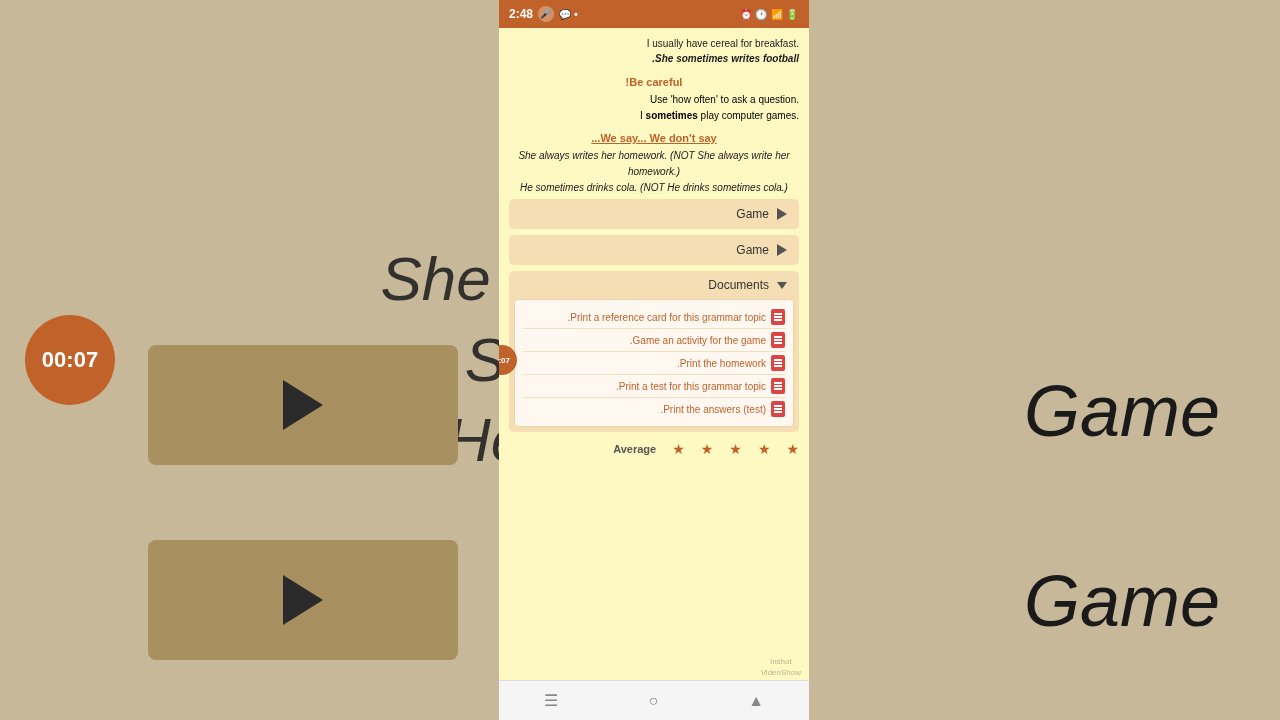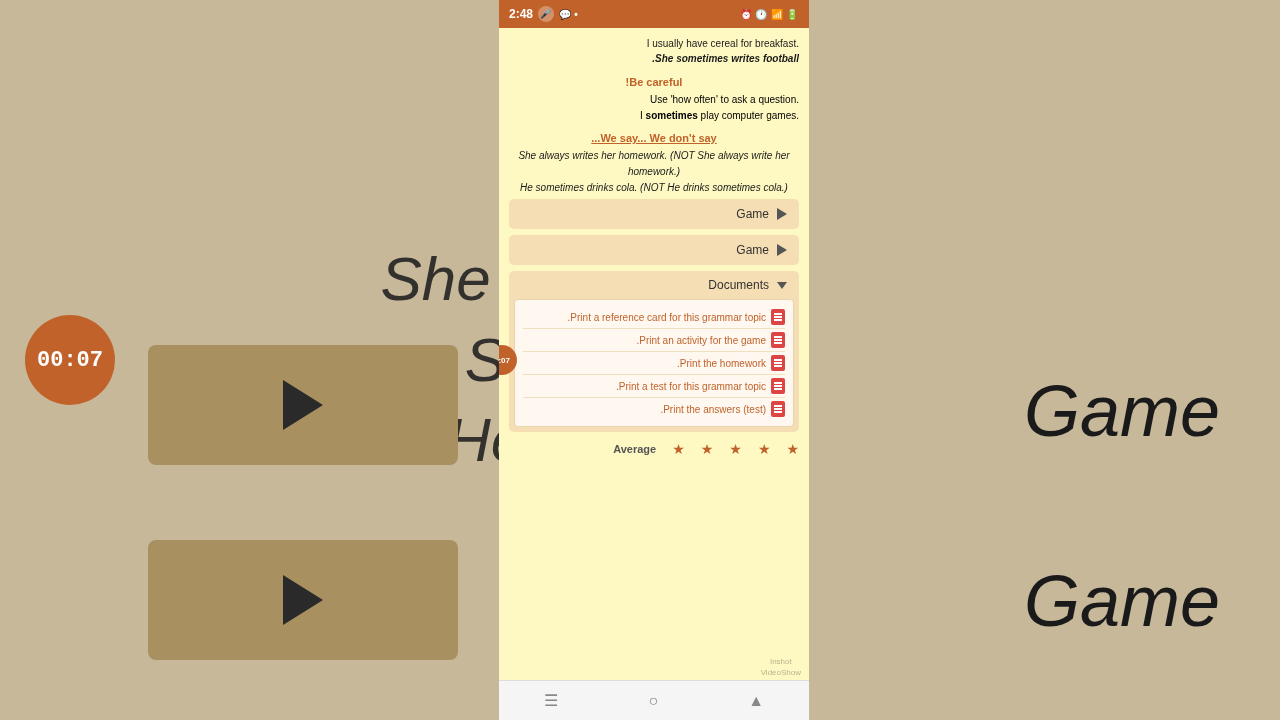"Print an activity for the" span.doc-item-text { text: Print -> Game }
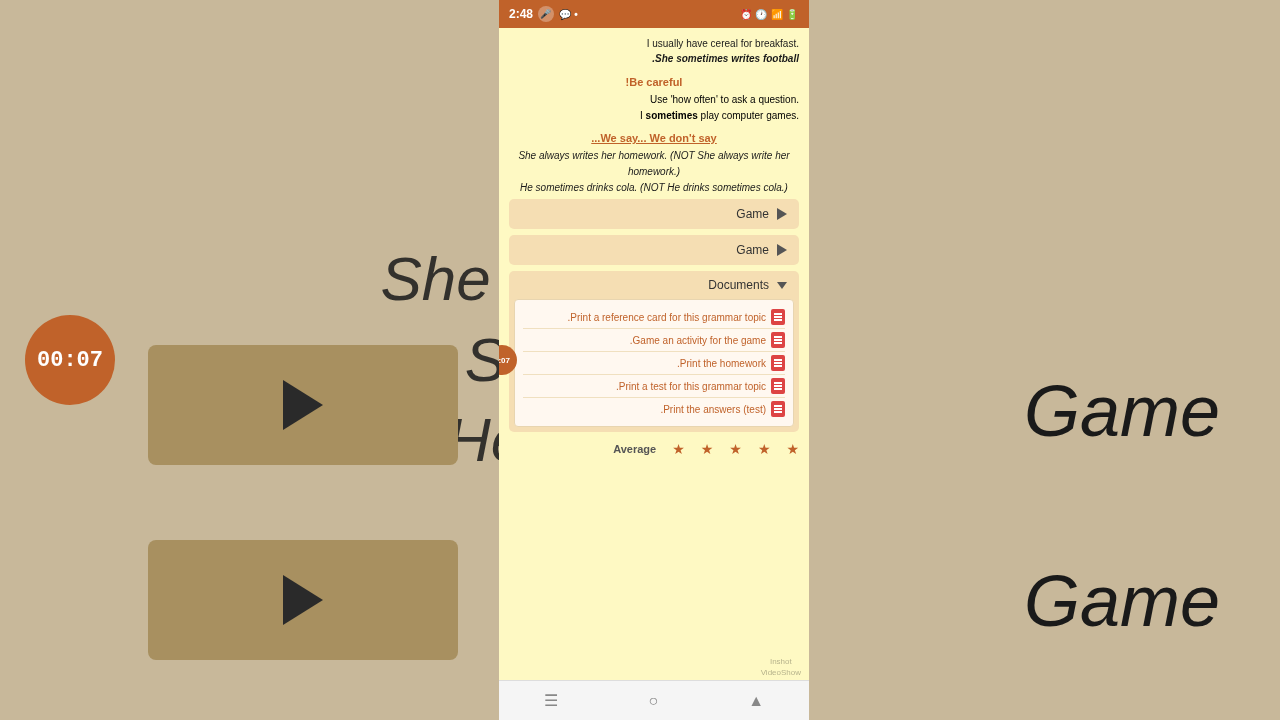"00:07" .left-circle { font-family: Liberation Mono, monospace -> none }
